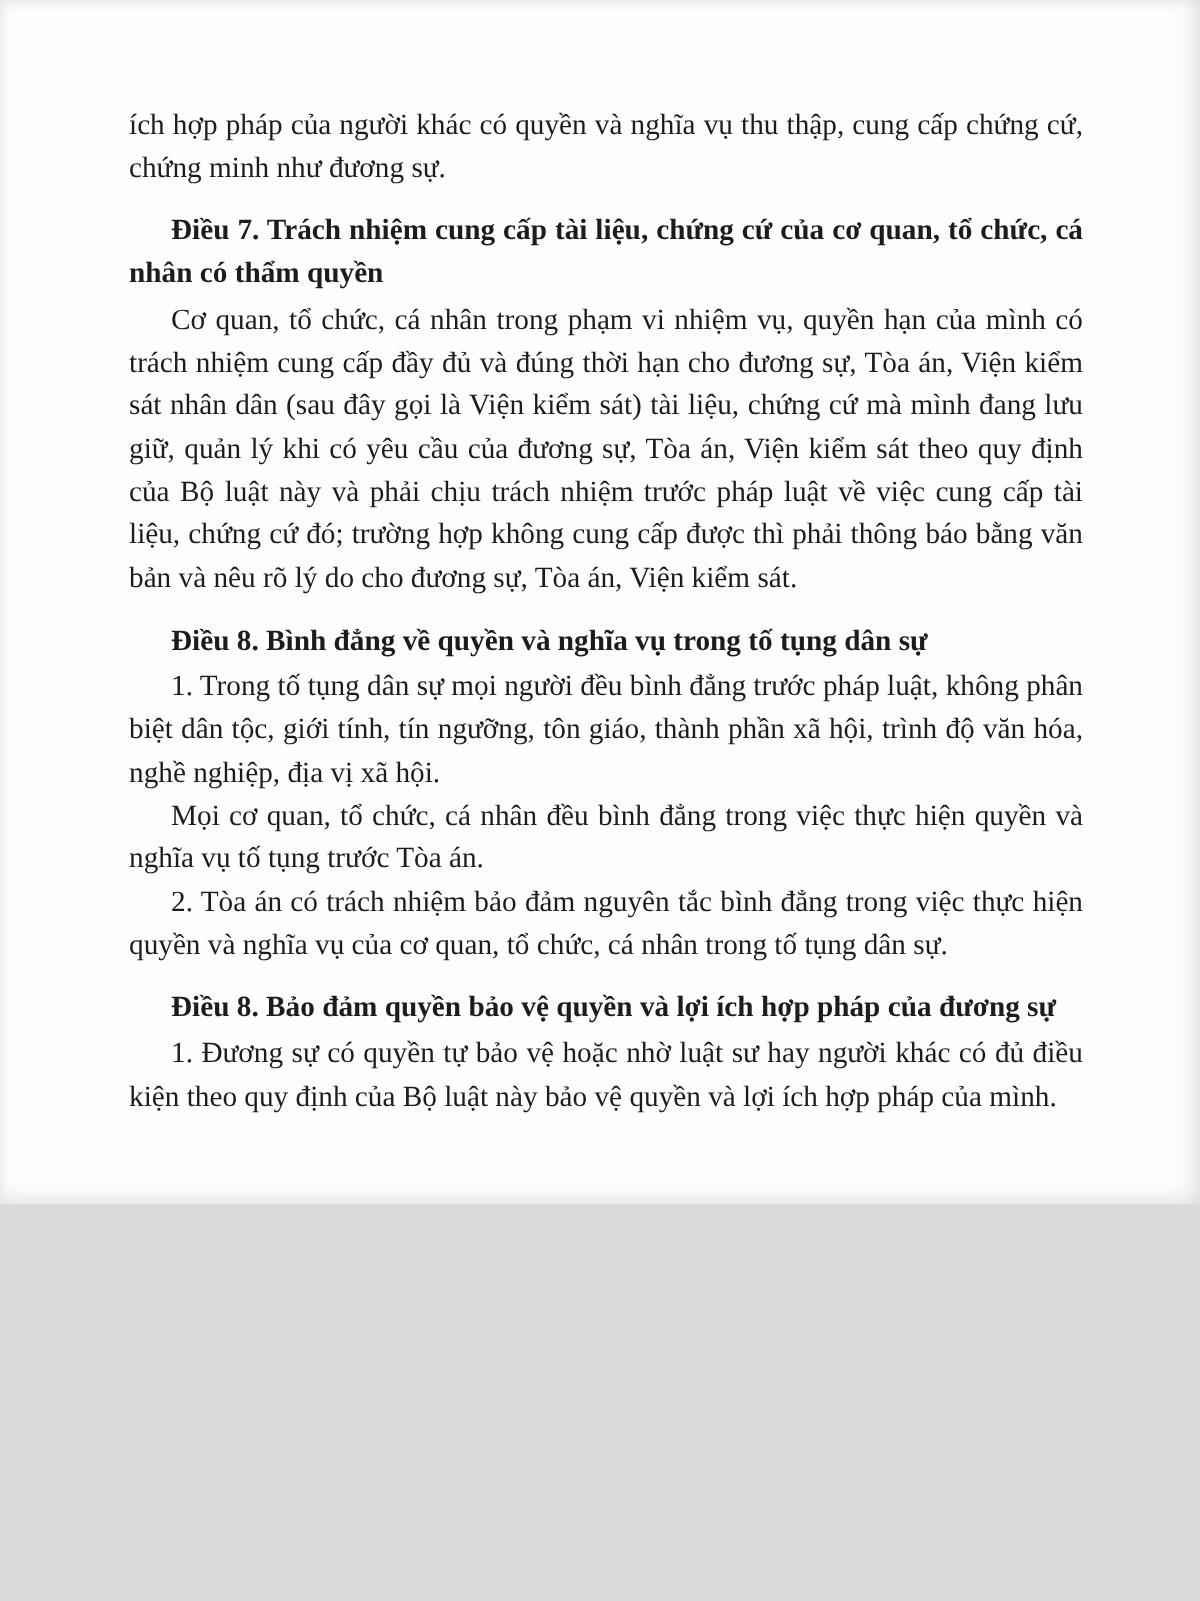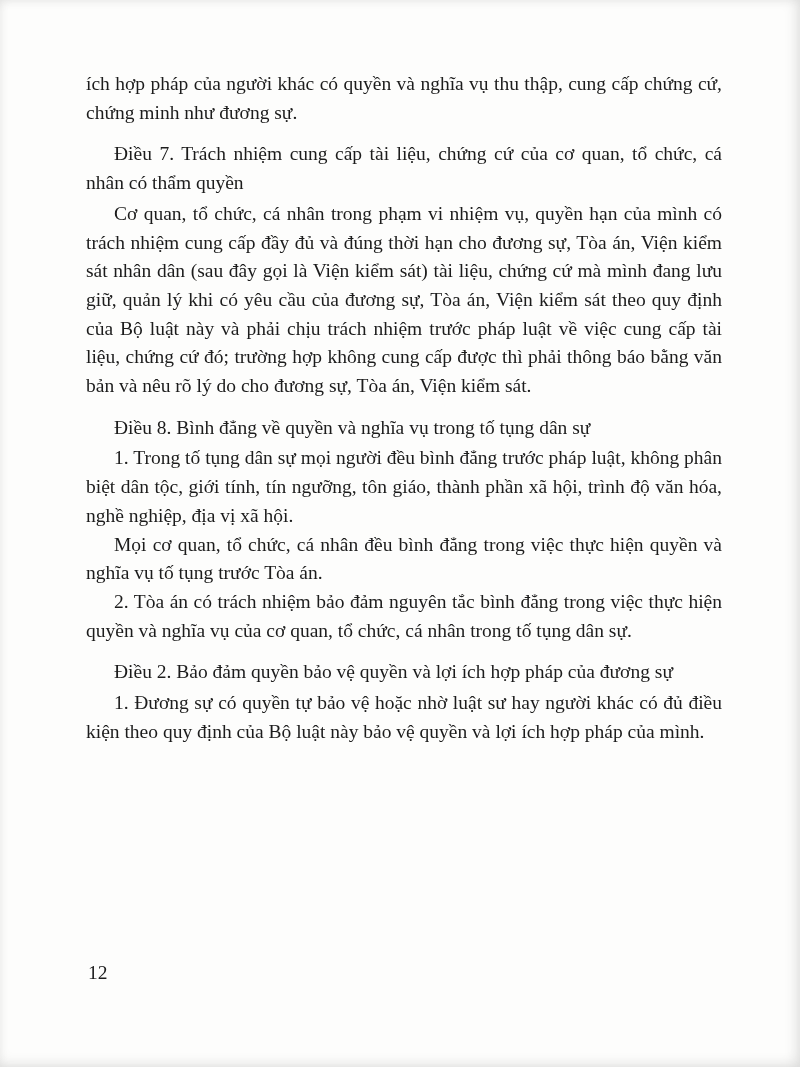"ích hợp pháp của người" .page { height: 1067px -> 803px }
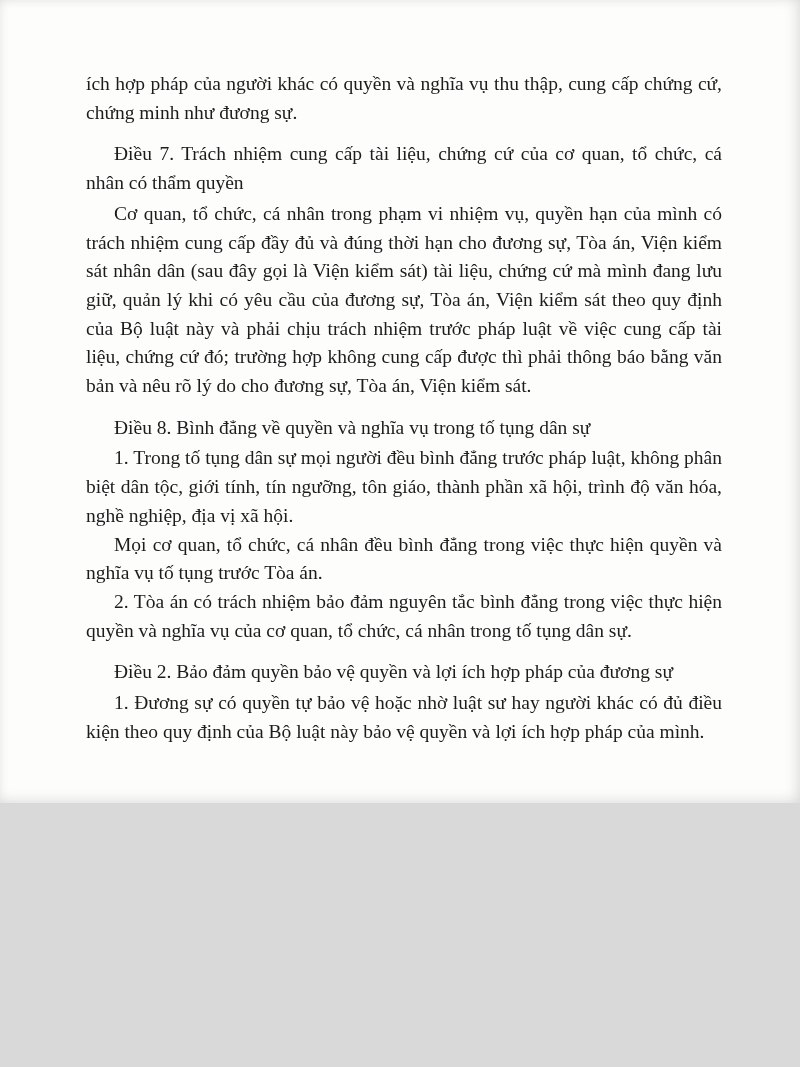"Điều 7. Trách nhiệm cung" .heading { font-weight: normal -> bold }
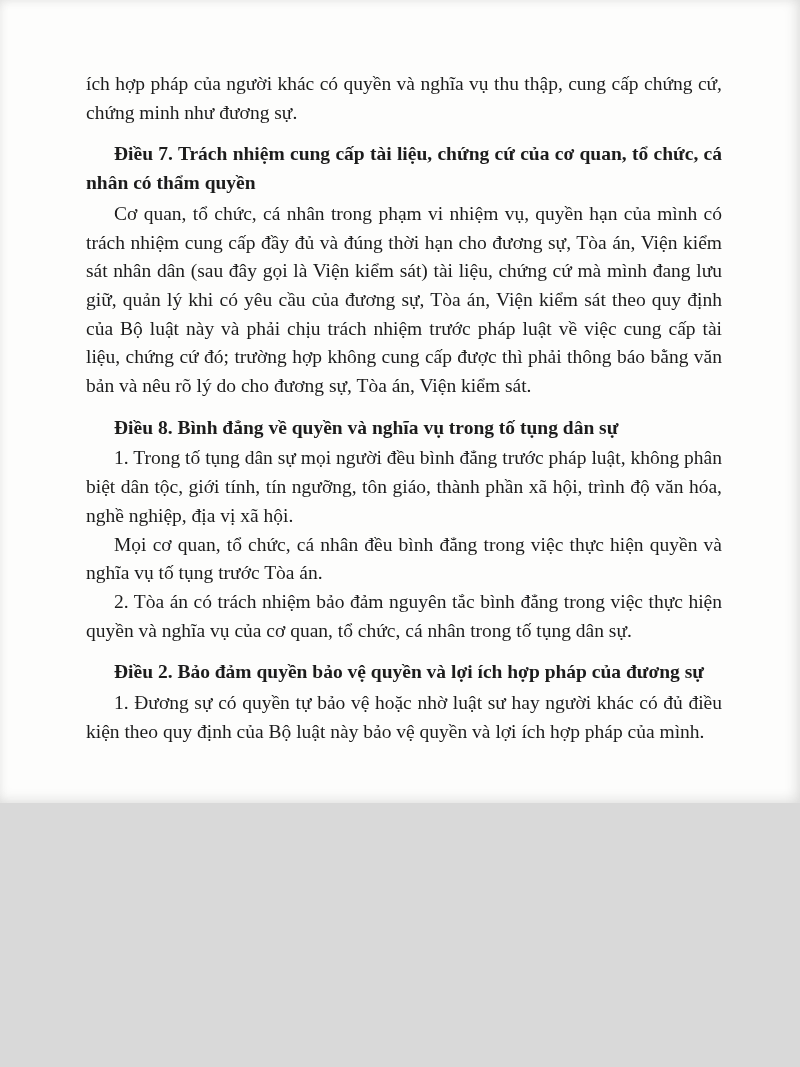"Điều 2. Bảo đảm quyền" p.heading { text: 2 -> 8 }
